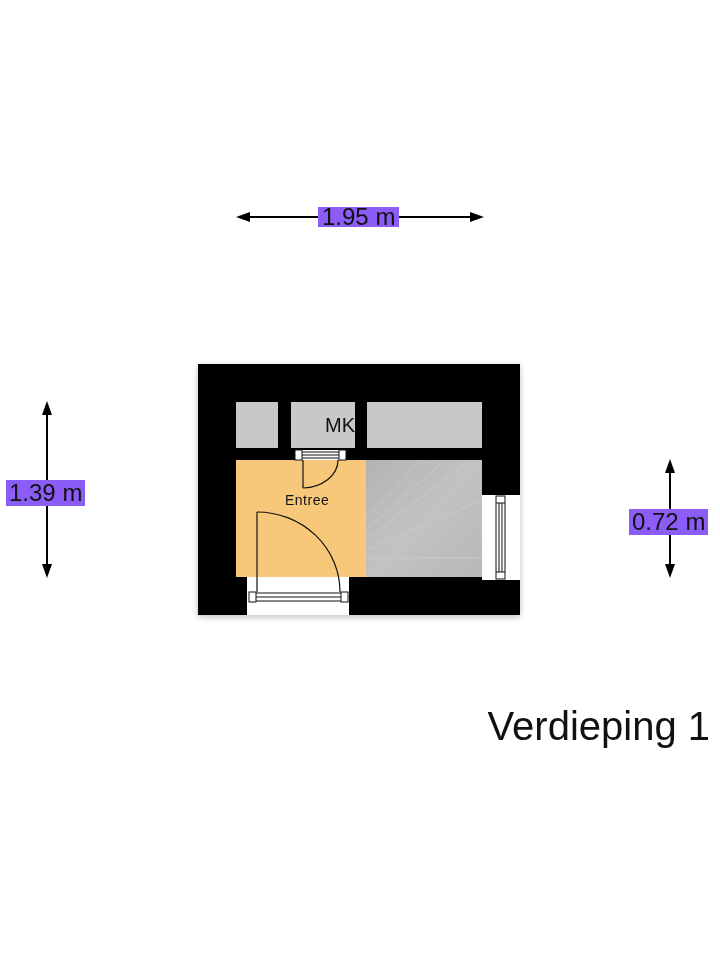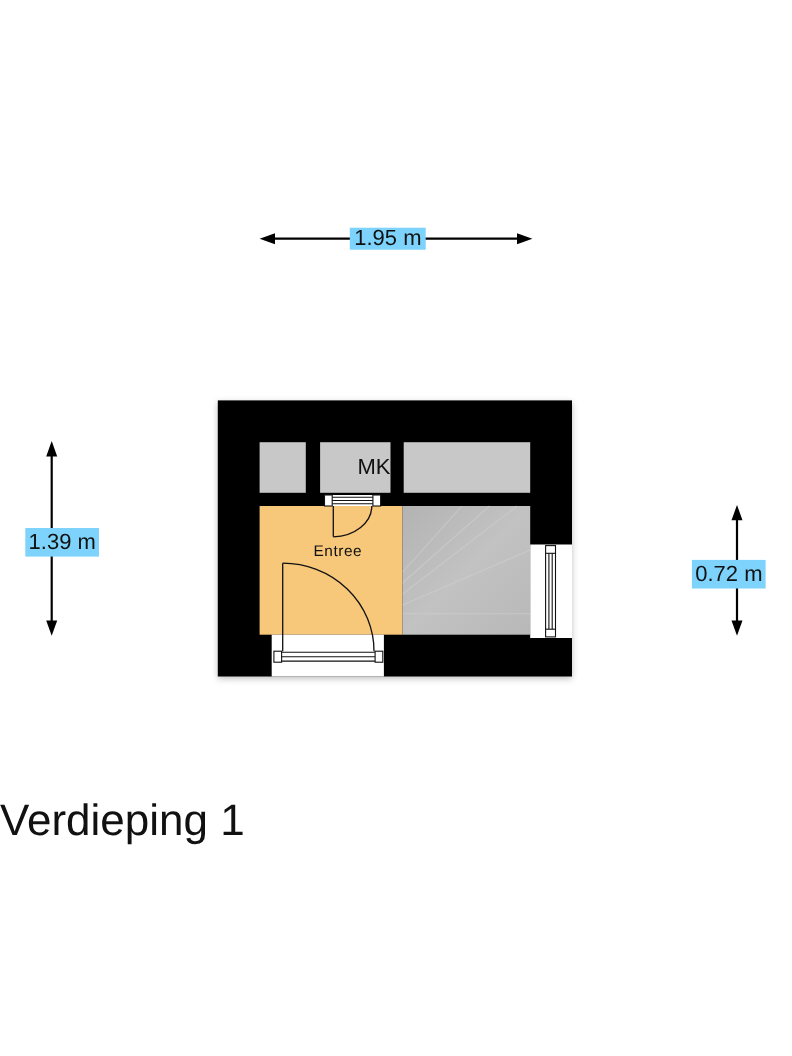"1.95 m" .dim-text { background: #7dd3fc -> #8b5cf6; font-size: 20px -> 24px }
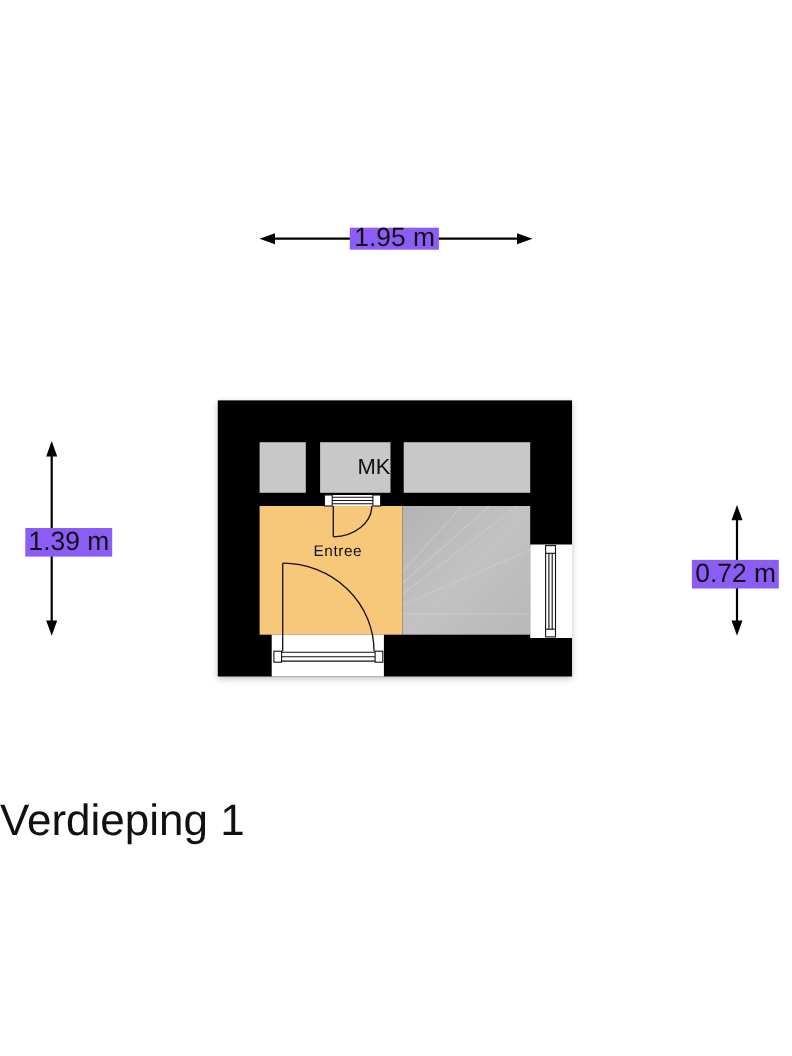"1.39 m" div.abs { left: 23px -> 6px }
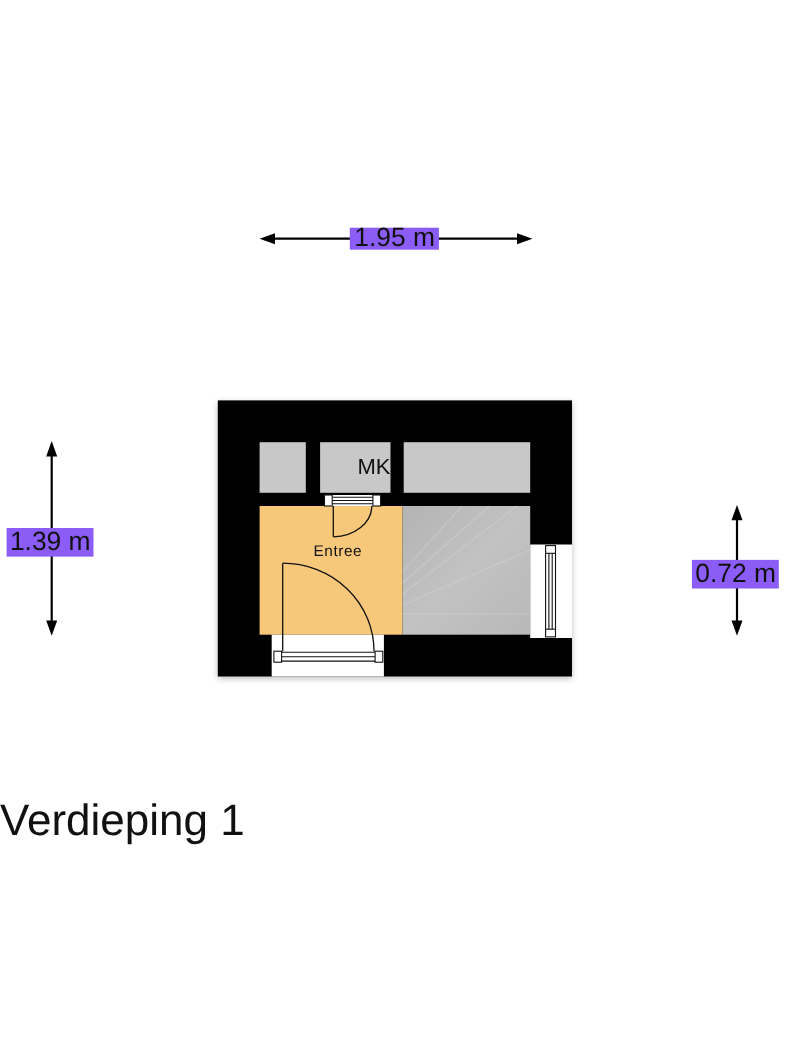"Verdieping 1" div.abs { text-align: left -> right; top: 724px -> 704px }
